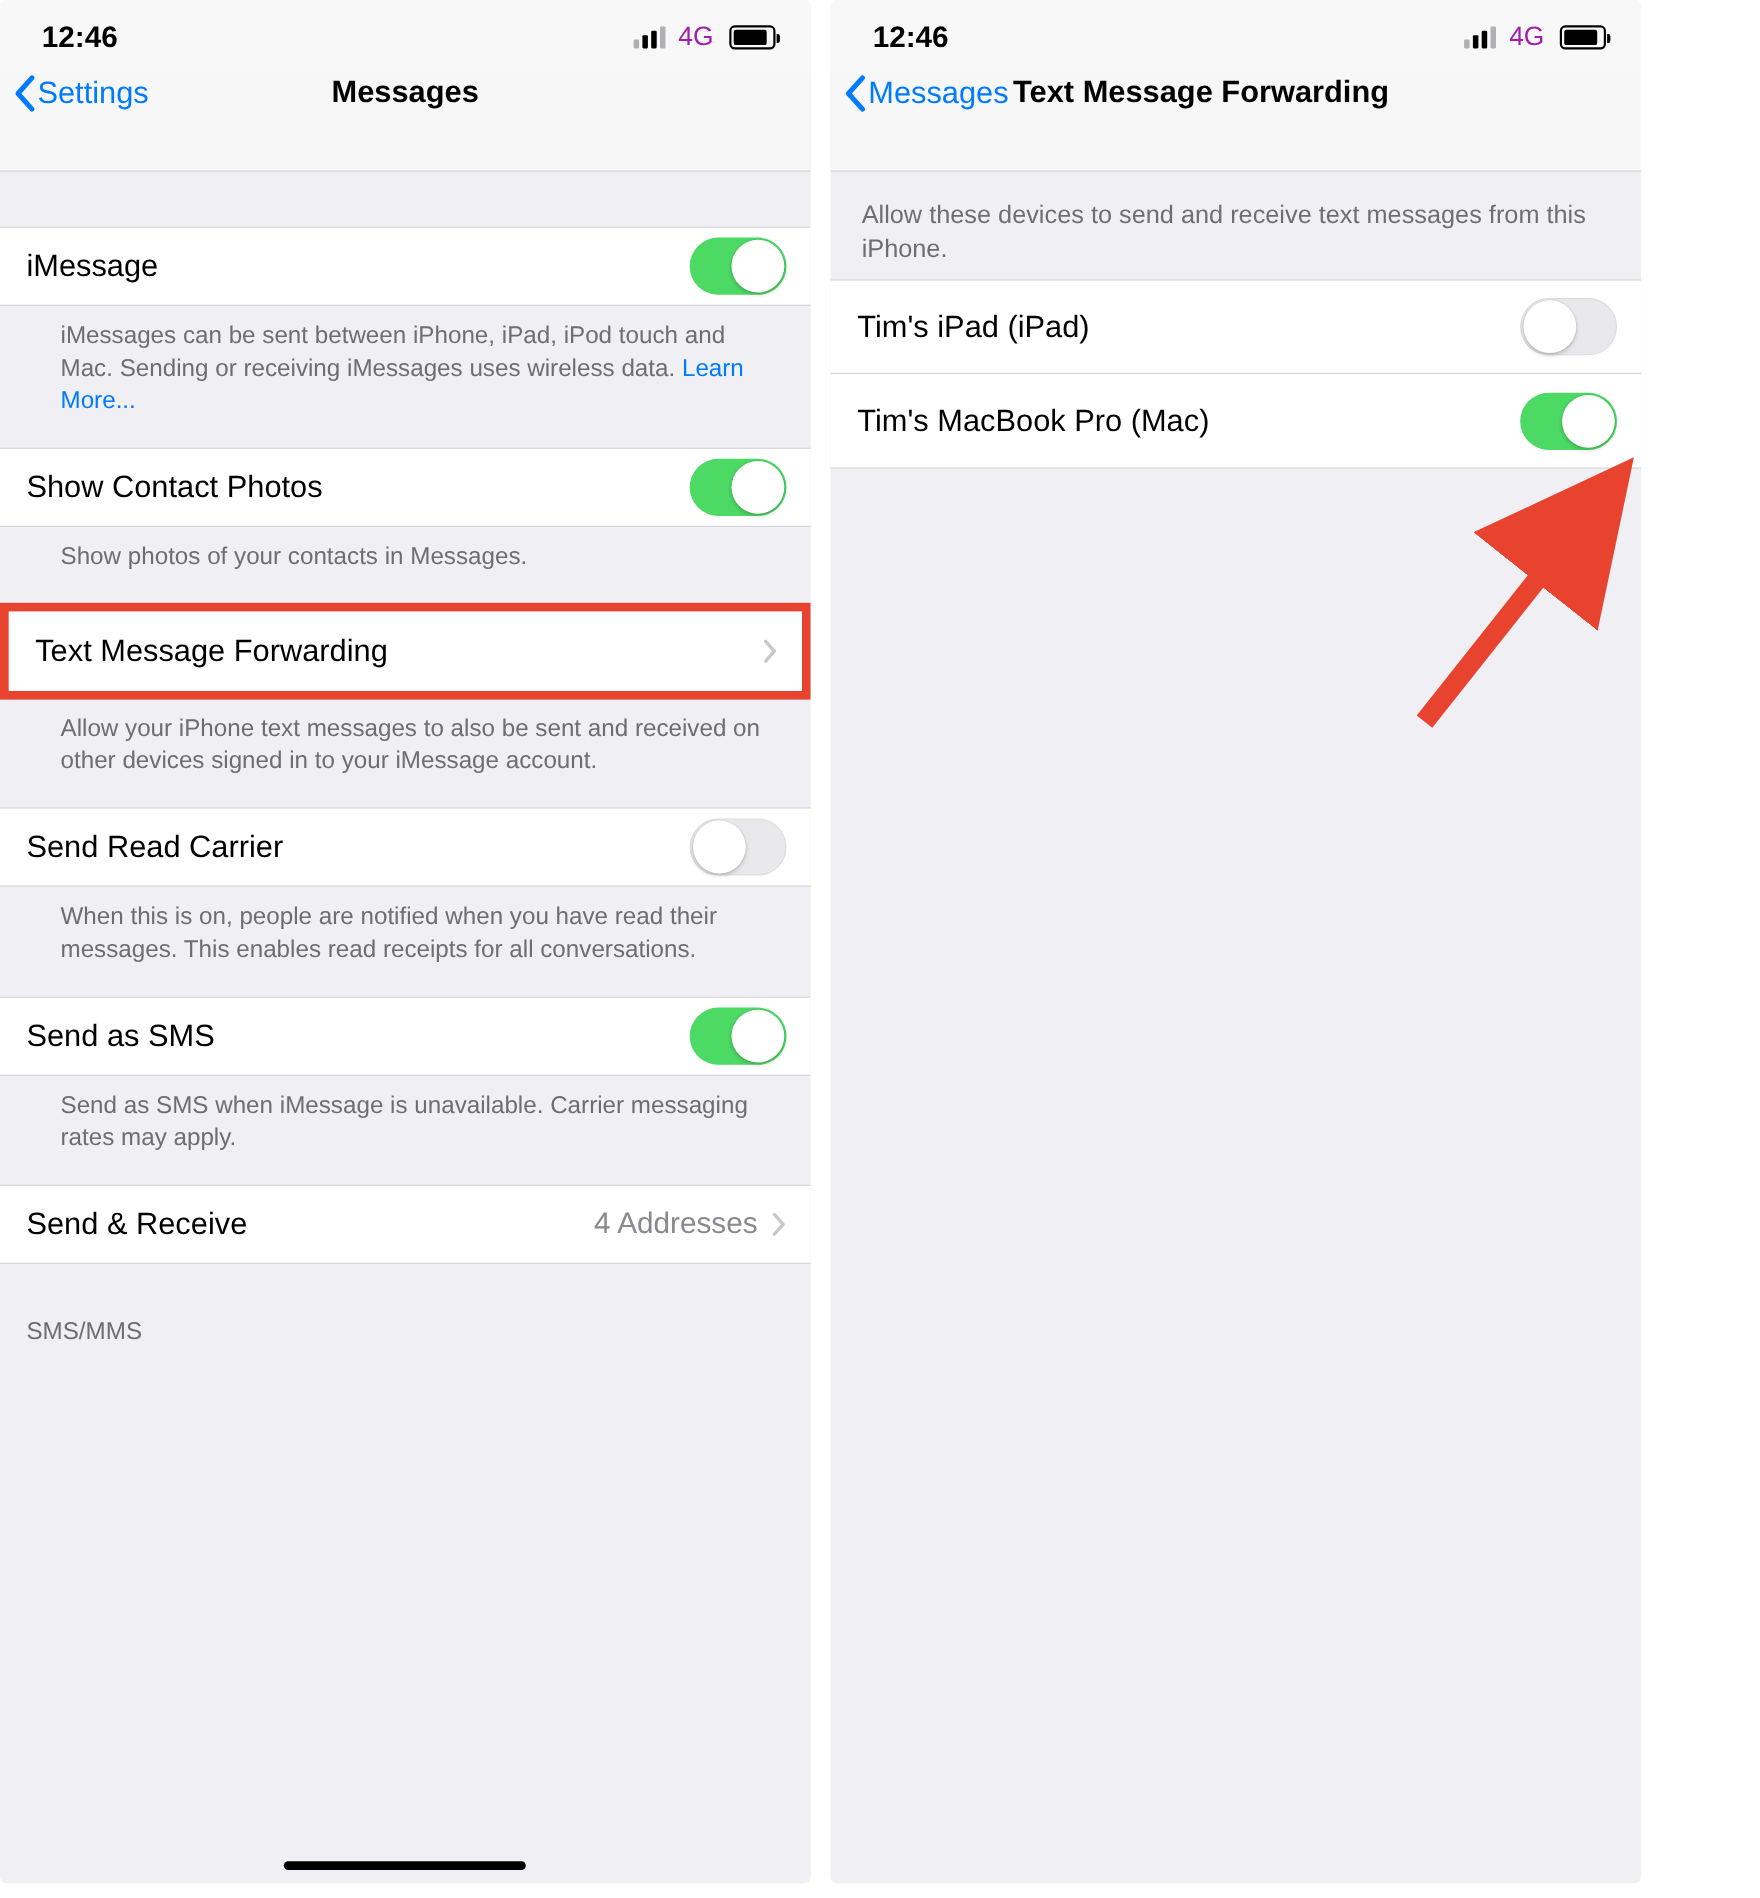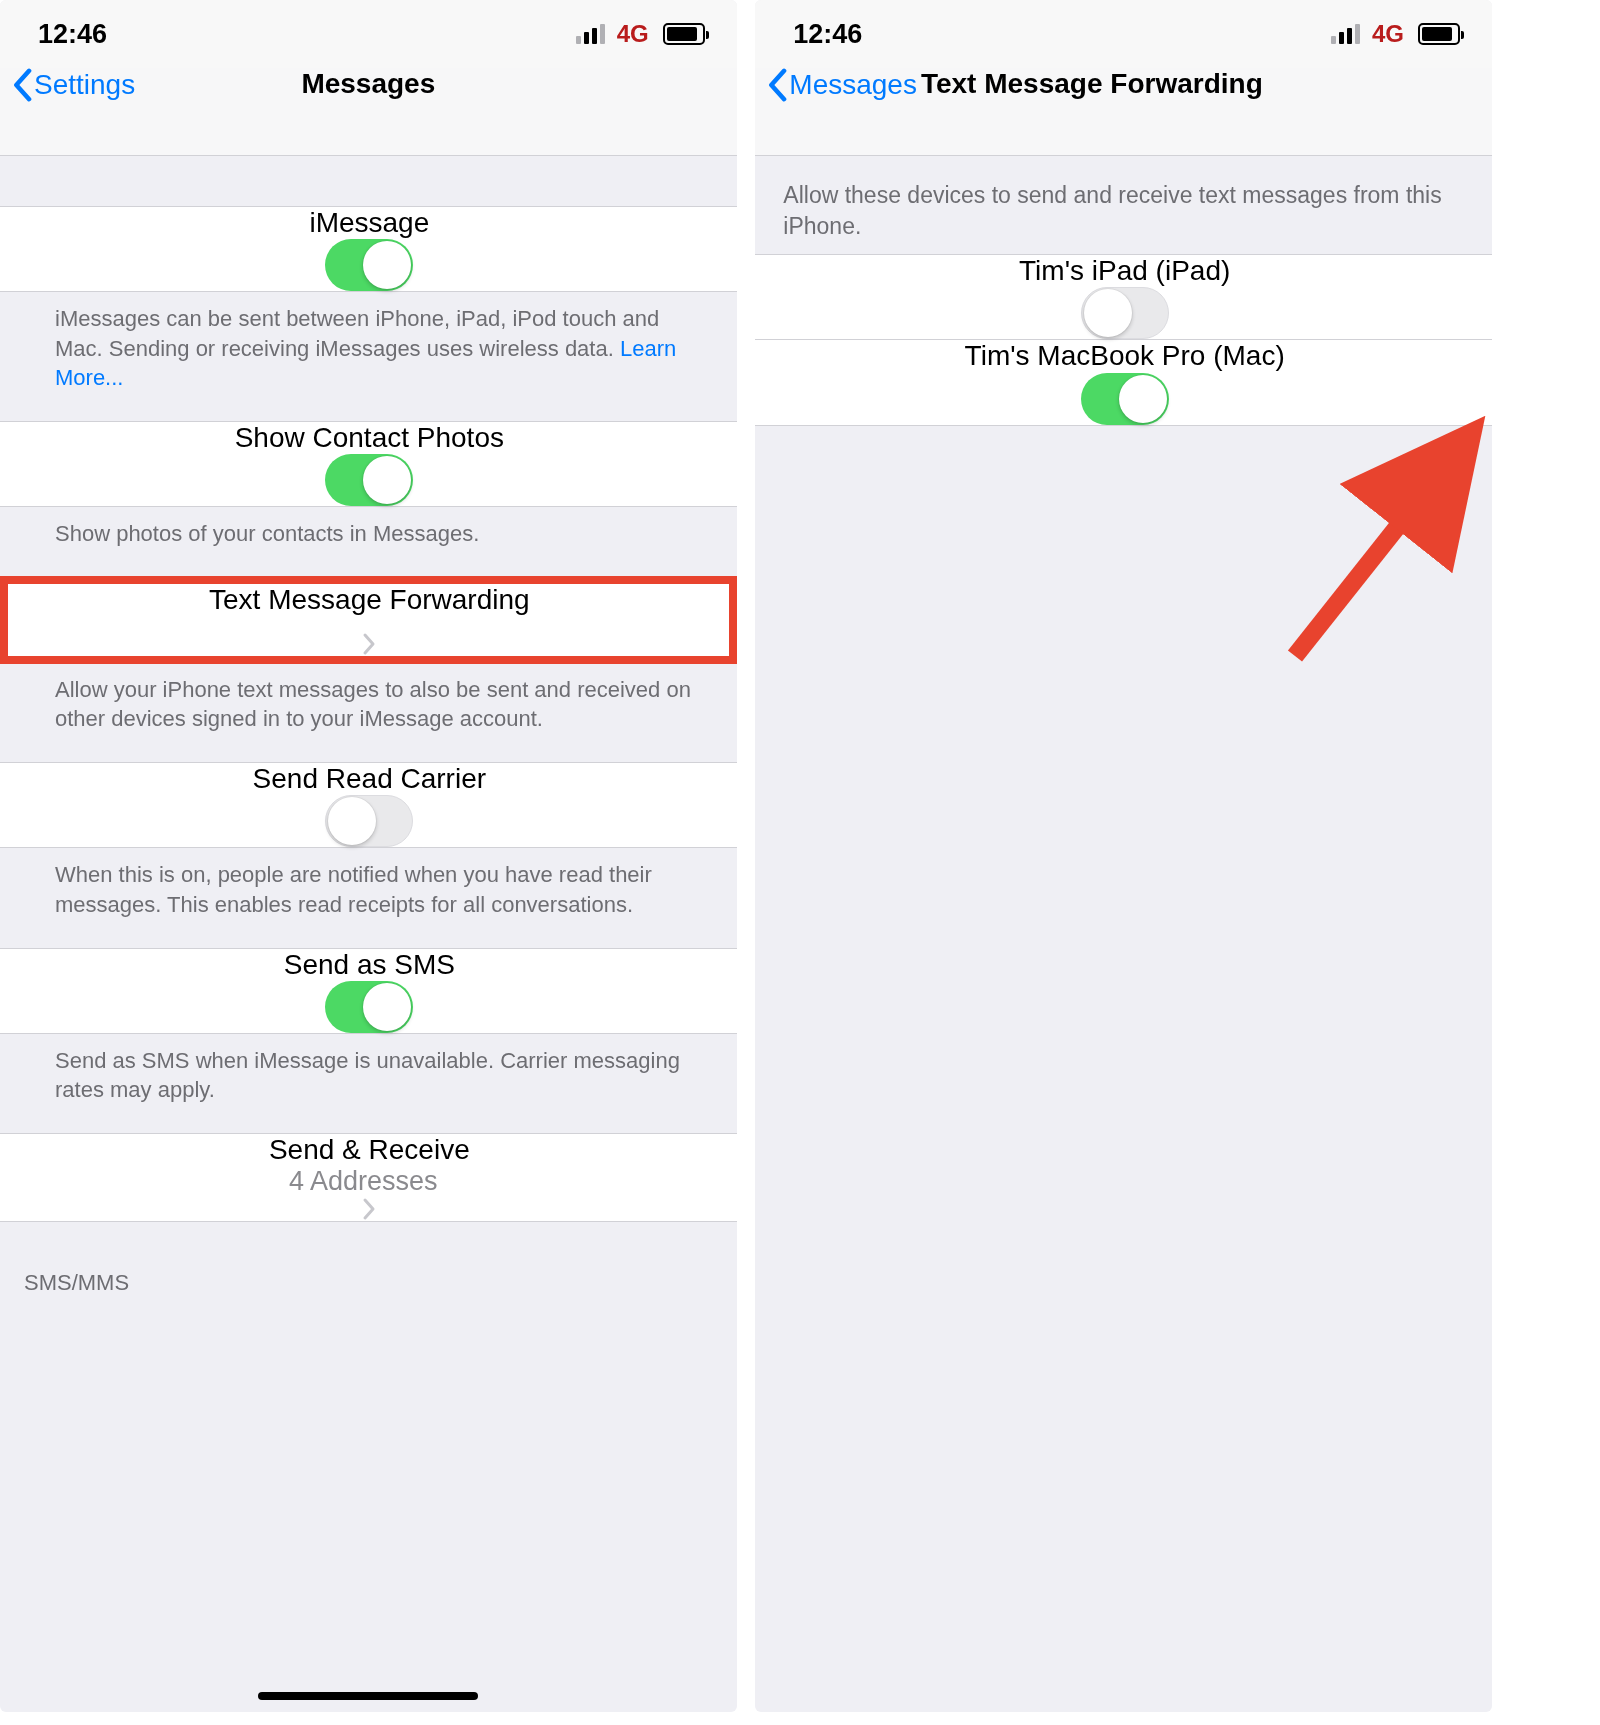"4G" .net-label { color: #b91c1c -> #a21caf; font-weight: 700 -> 400 }
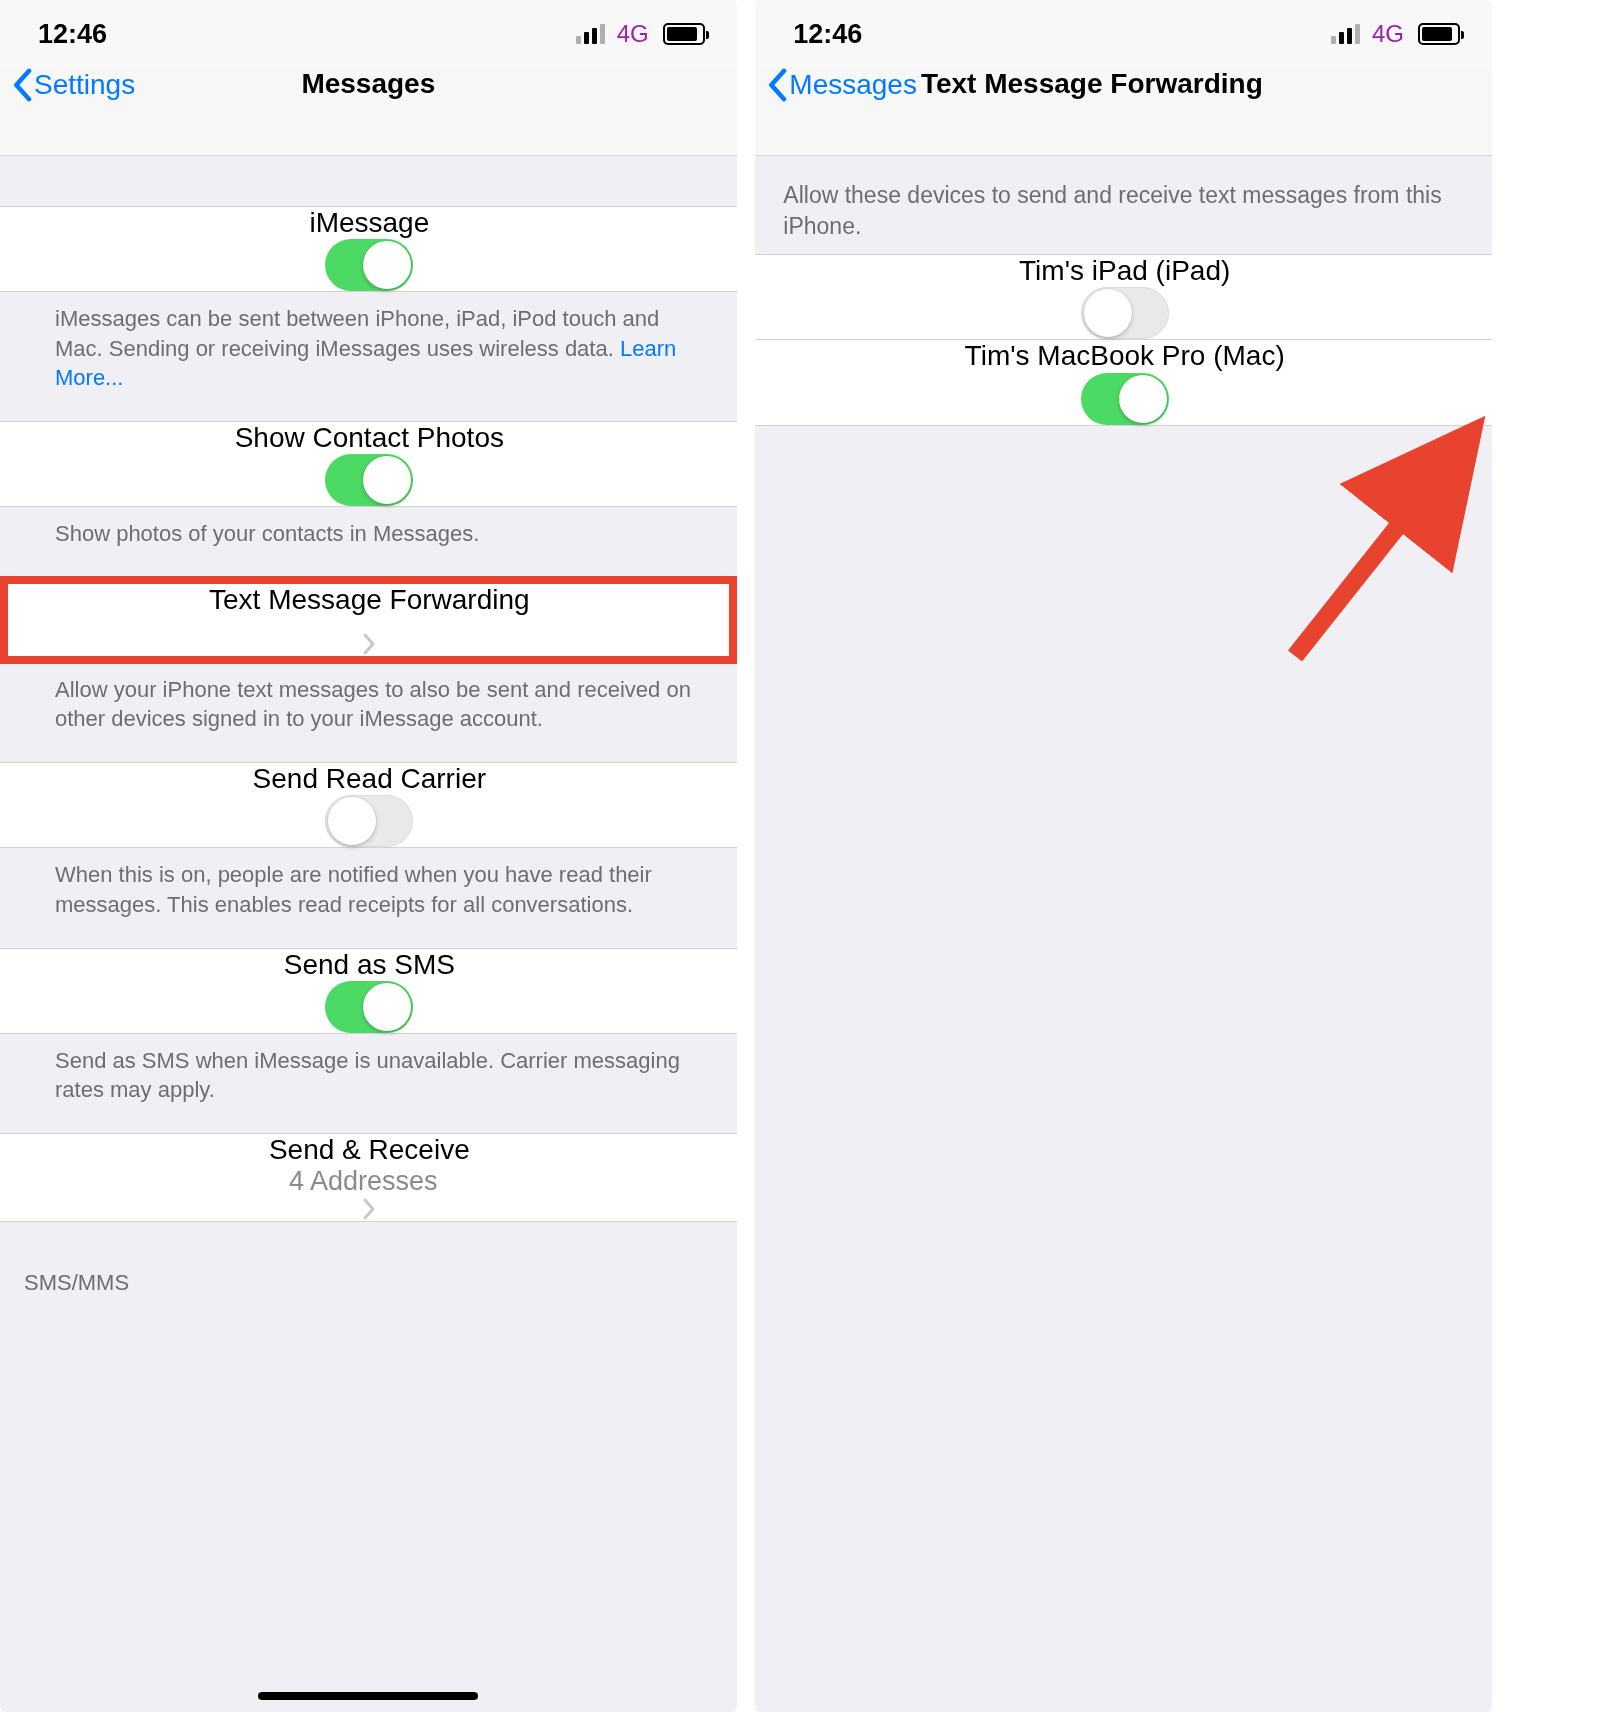"iMessage" .cell { flex-direction: column -> none }
